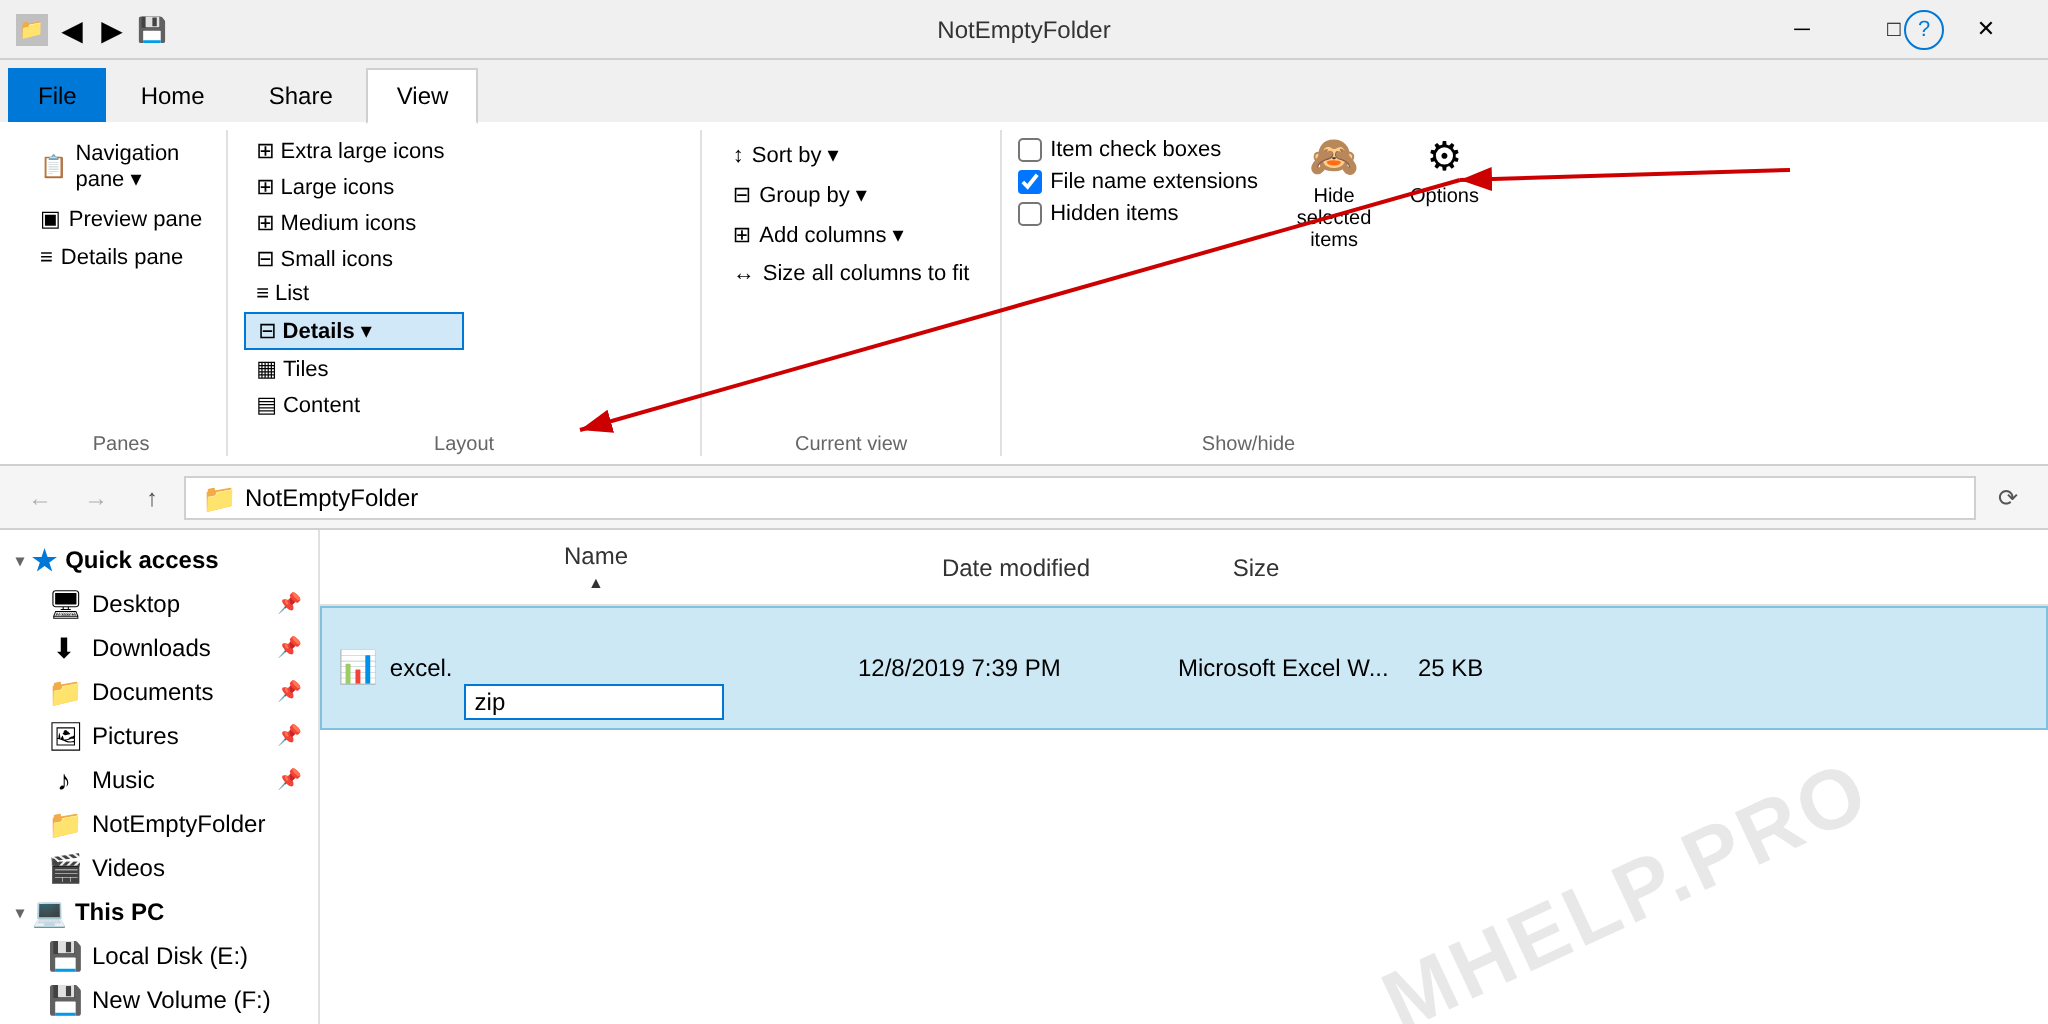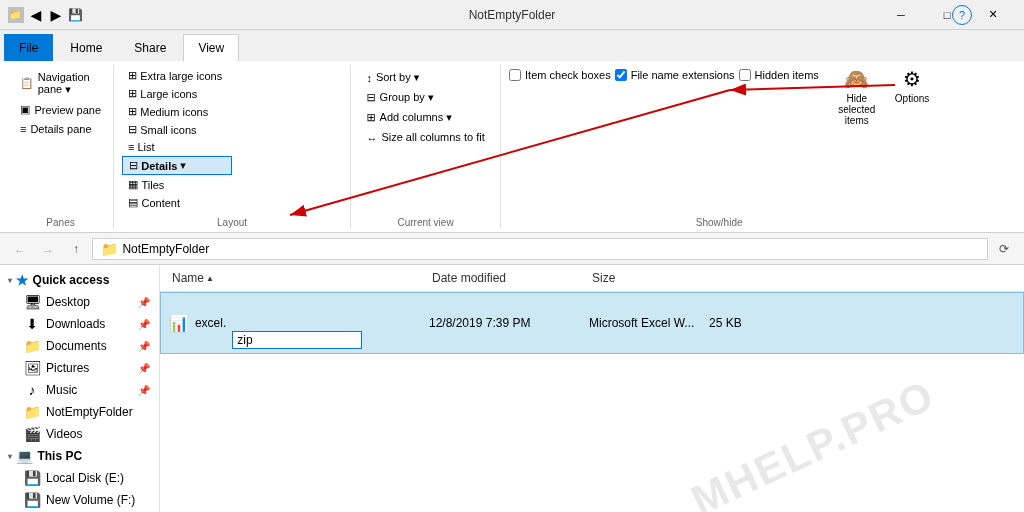"Item check boxes" div { flex-direction: row -> column }
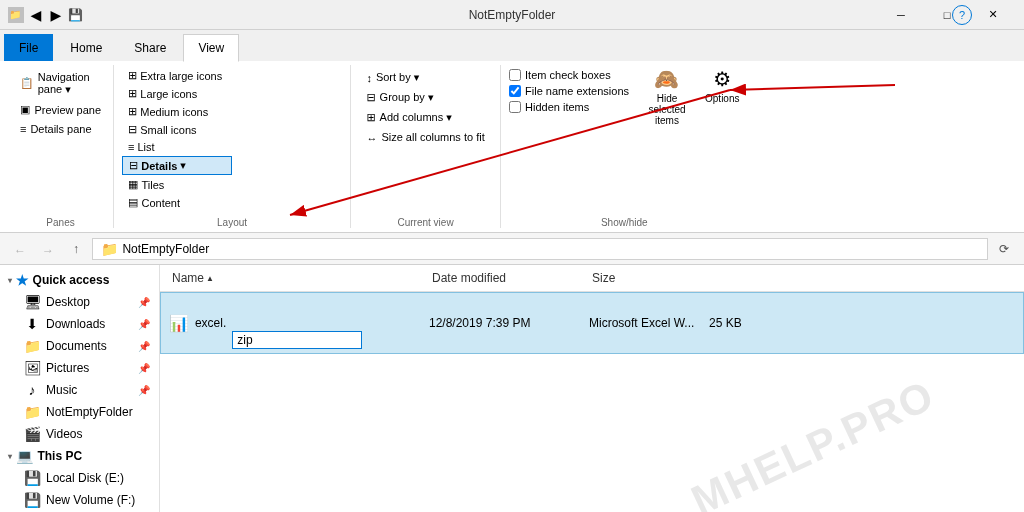"Name" .col-header { flex-direction: none -> column }
